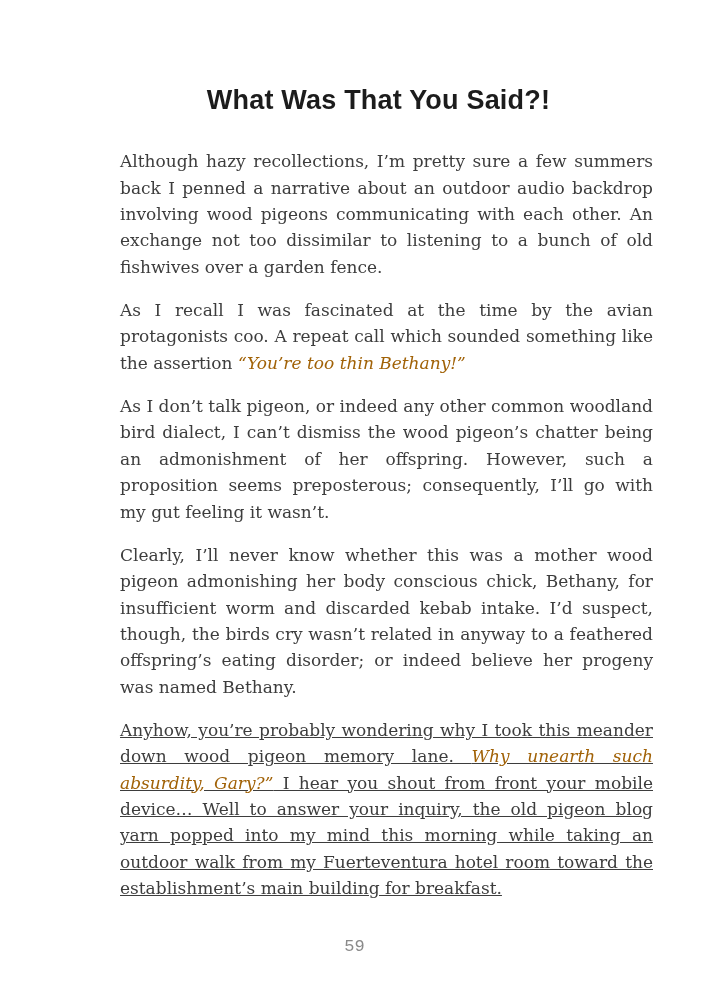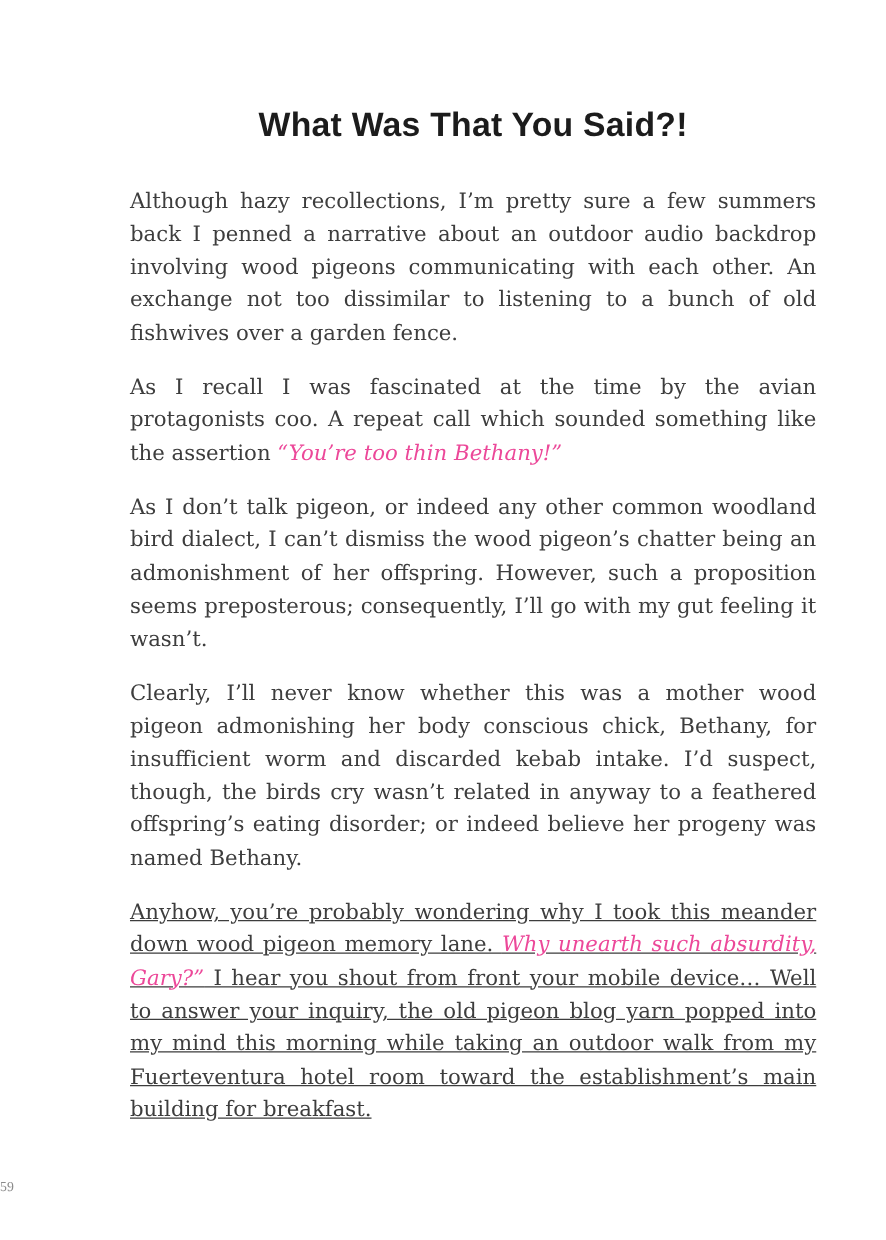"Although hazy recollections, I’m pretty" .para { margin: 0 0 17px 0 -> 0 0 17px 16px }
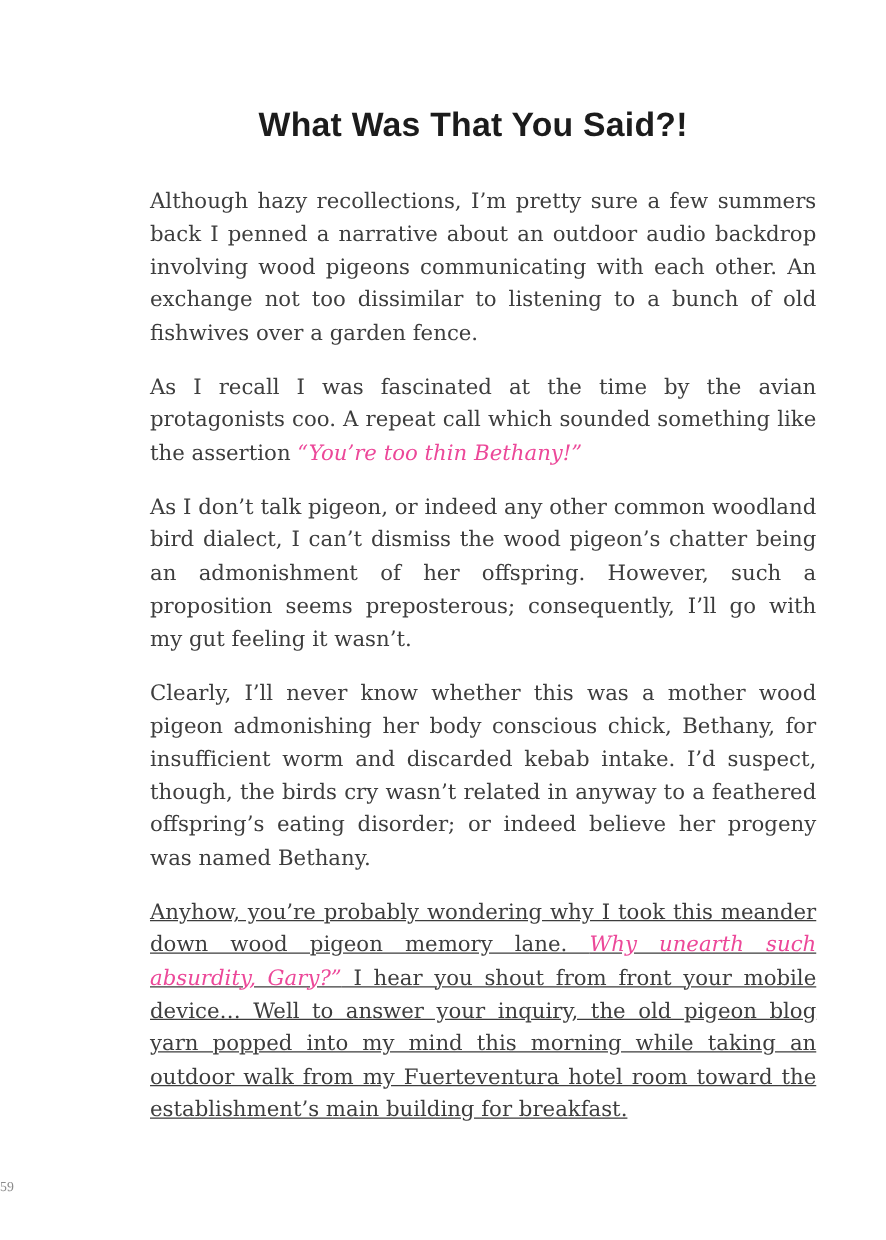"“You’re too thin Bethany!”" .quote { color: #ec4899 -> #a16207 }
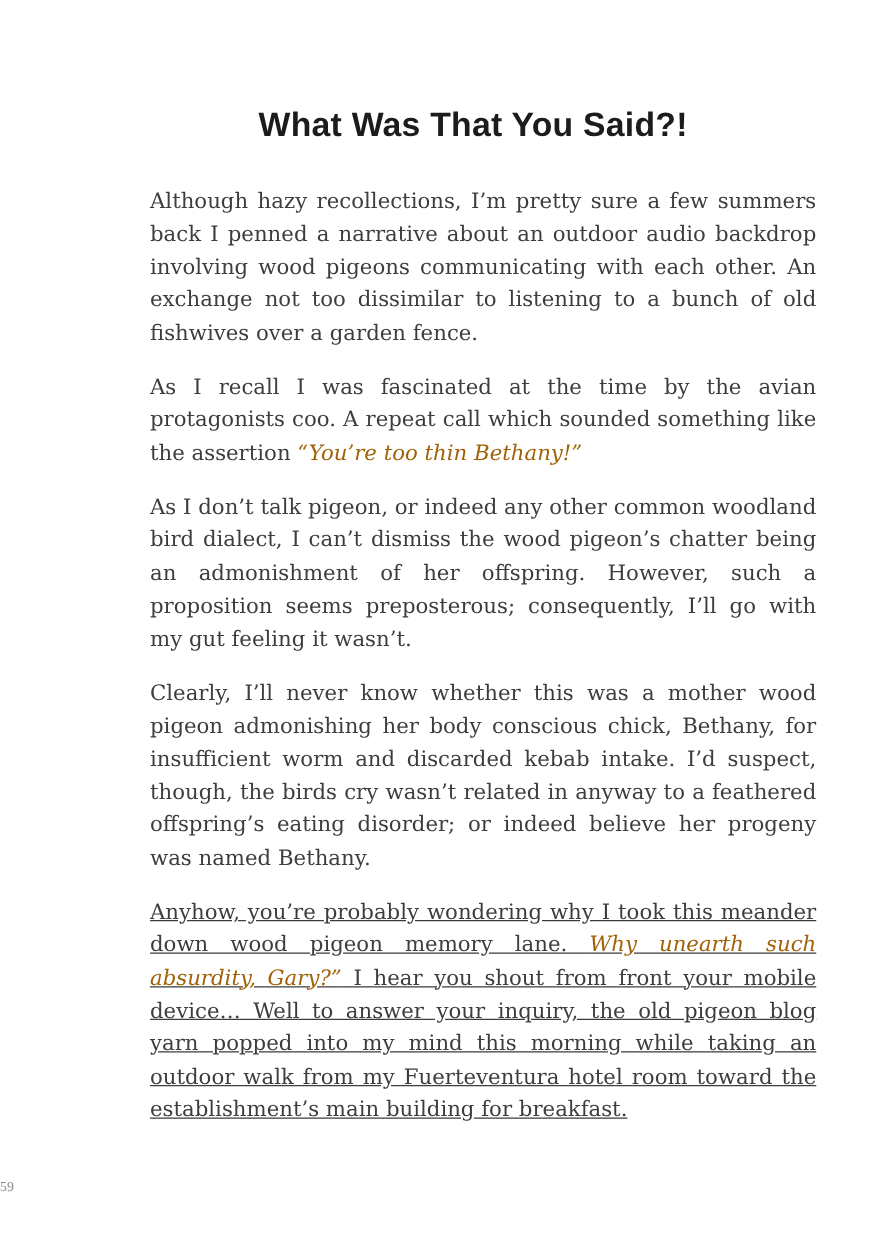"59" .page-number { font-family: Liberation Serif, serif -> Liberation Mono, monospace; font-size: 11px -> 17px; text-align: left -> center }
